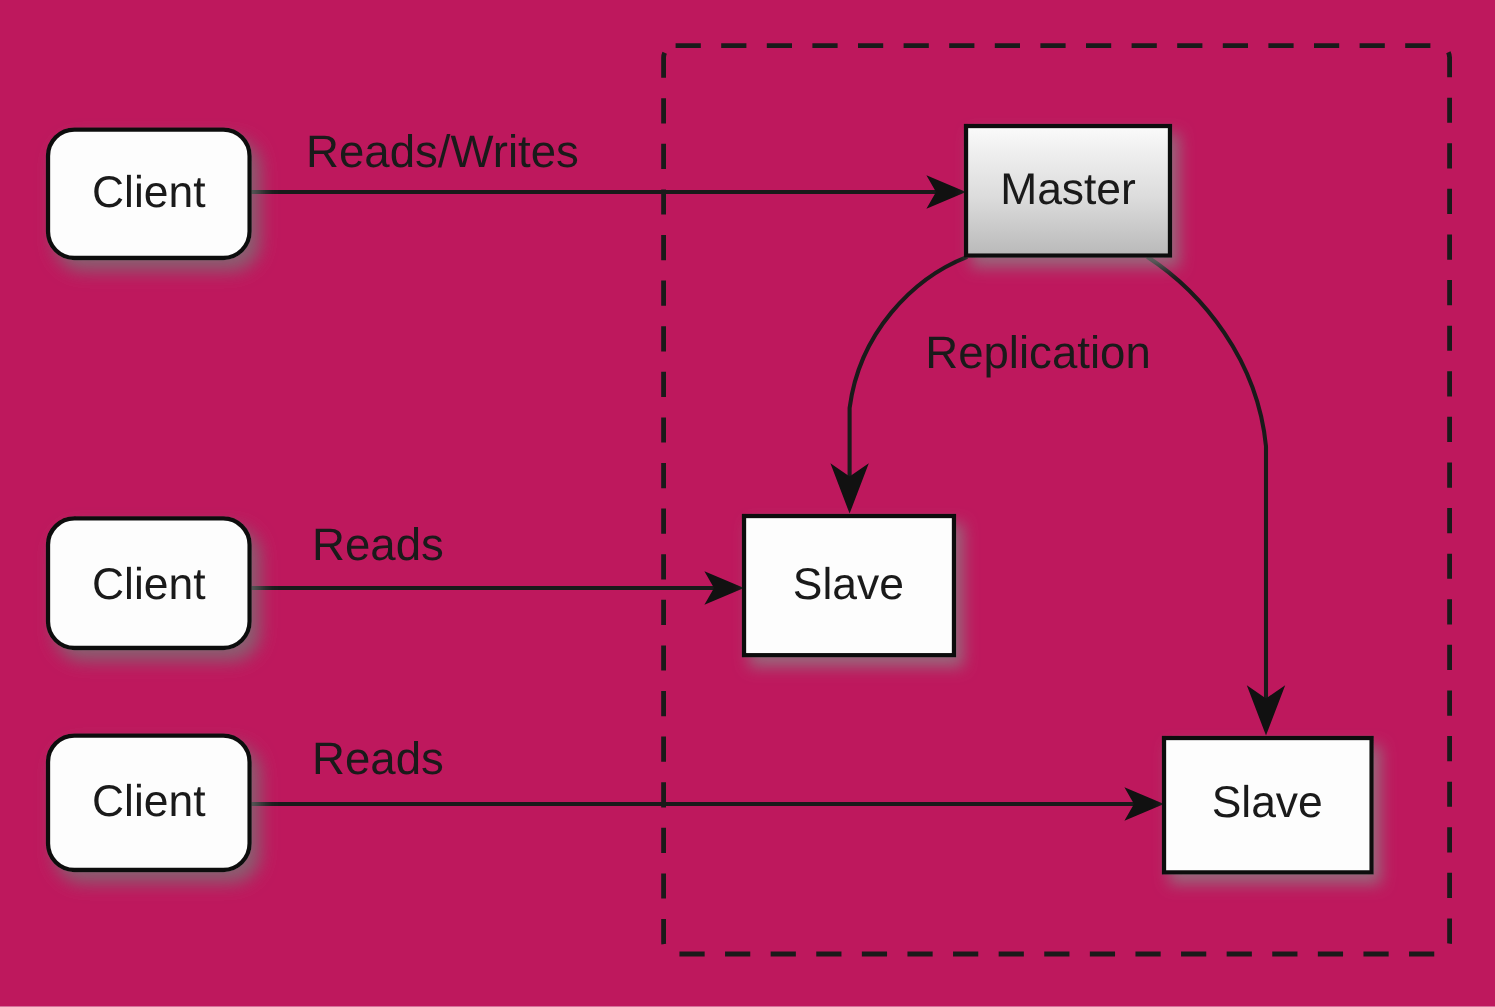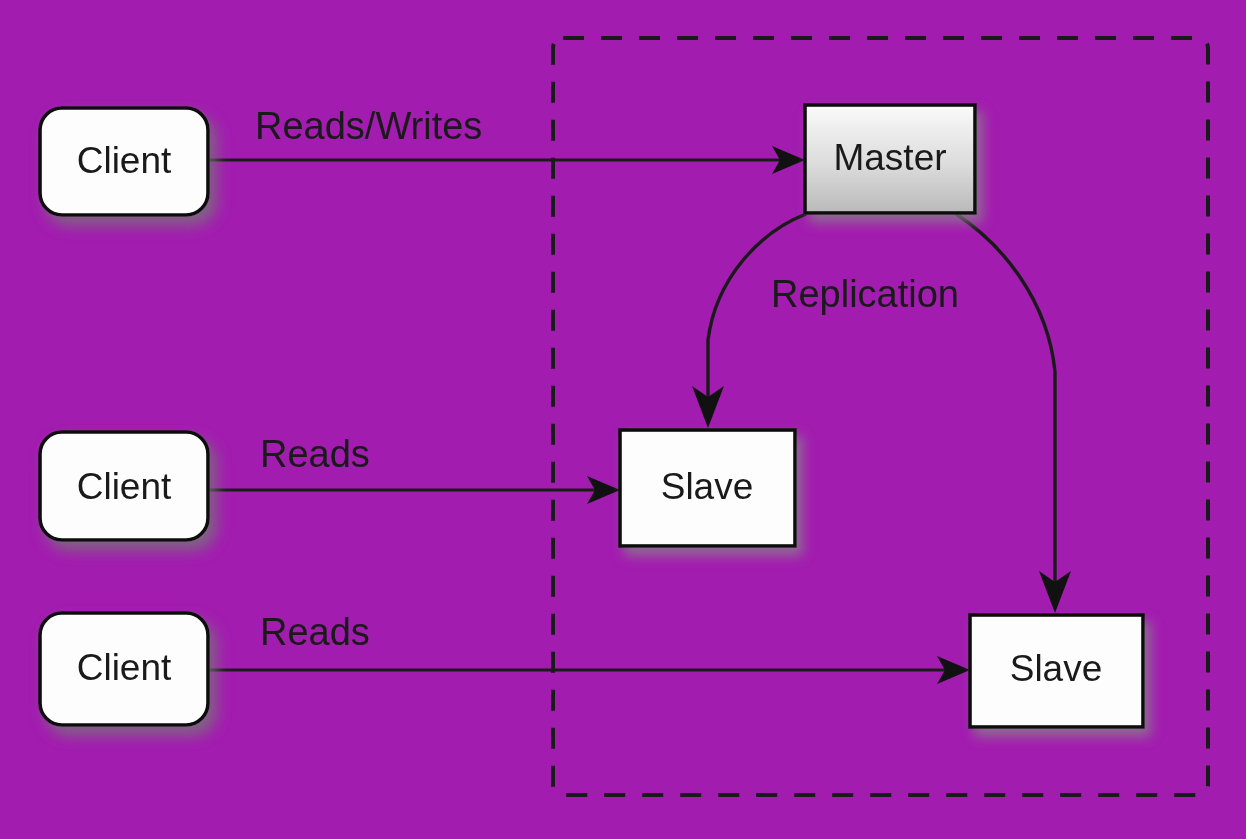"Client" #diagram-root { background: #a21caf -> #be185d }
